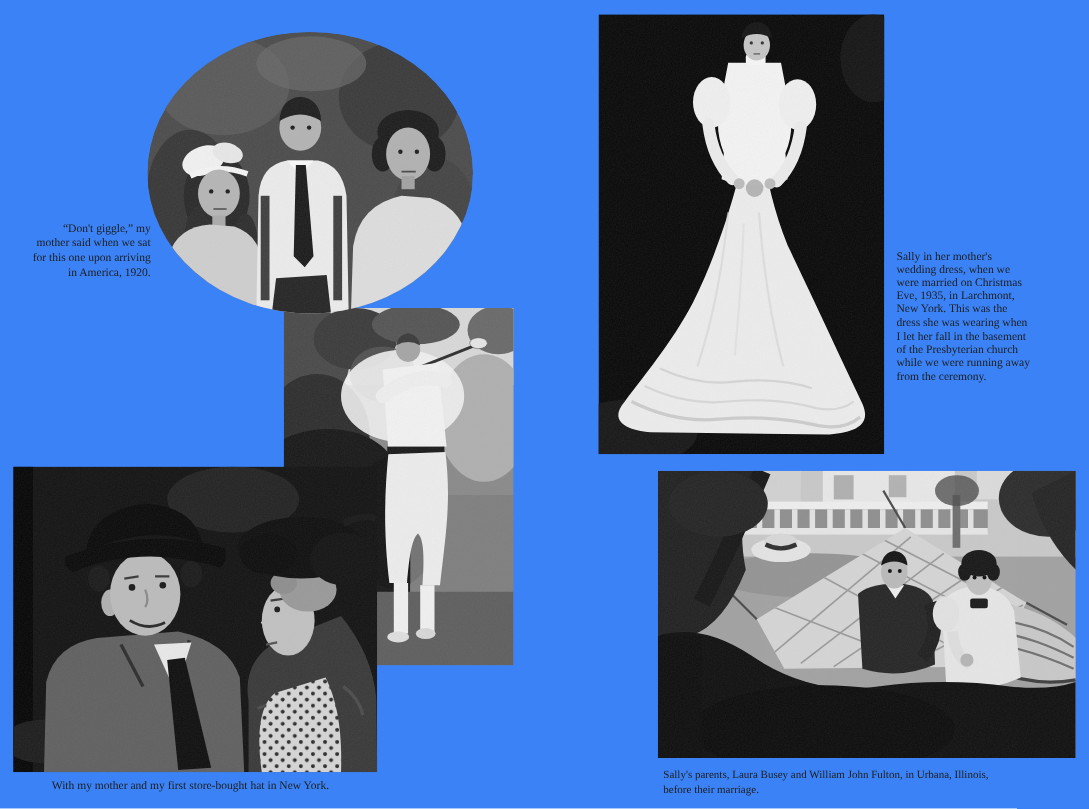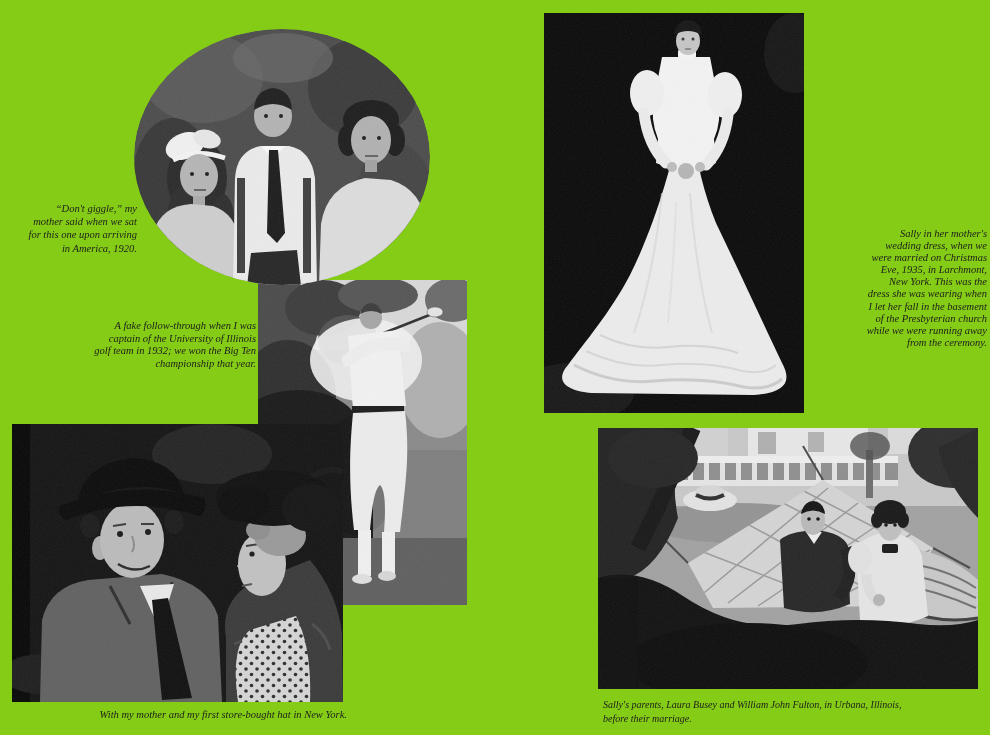"“Don't giggle,” my" #spread { background: #84cc16 -> #3b82f6; font-style: italic -> none }
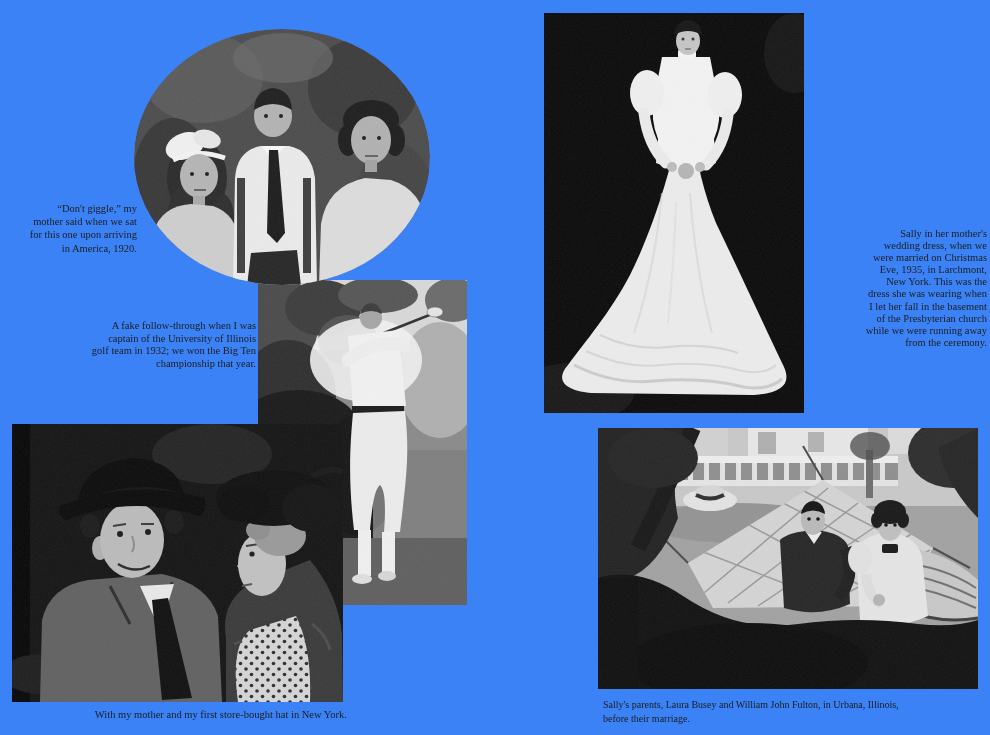"Sally in her mother's" .cap-wedding { text-align: right -> left }
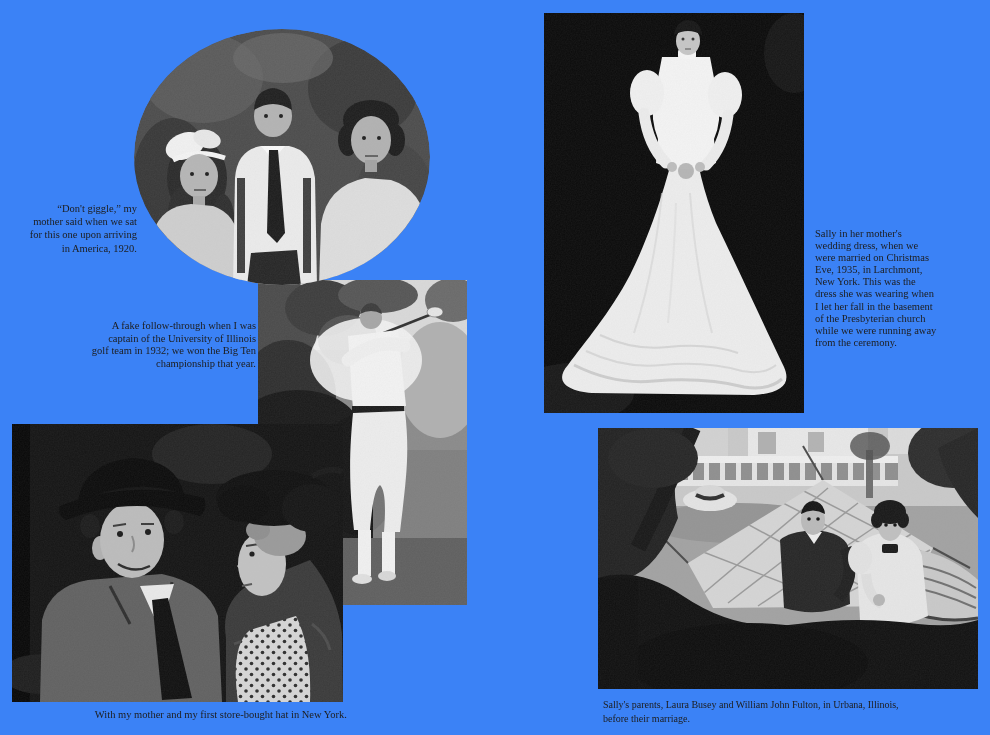"A fake follow-through when I" div.caption { html: <div>A fake follow-through when I was captain of the University of Illinois golf team in 1932; we won the Big Ten championship that year.</div> -> none }
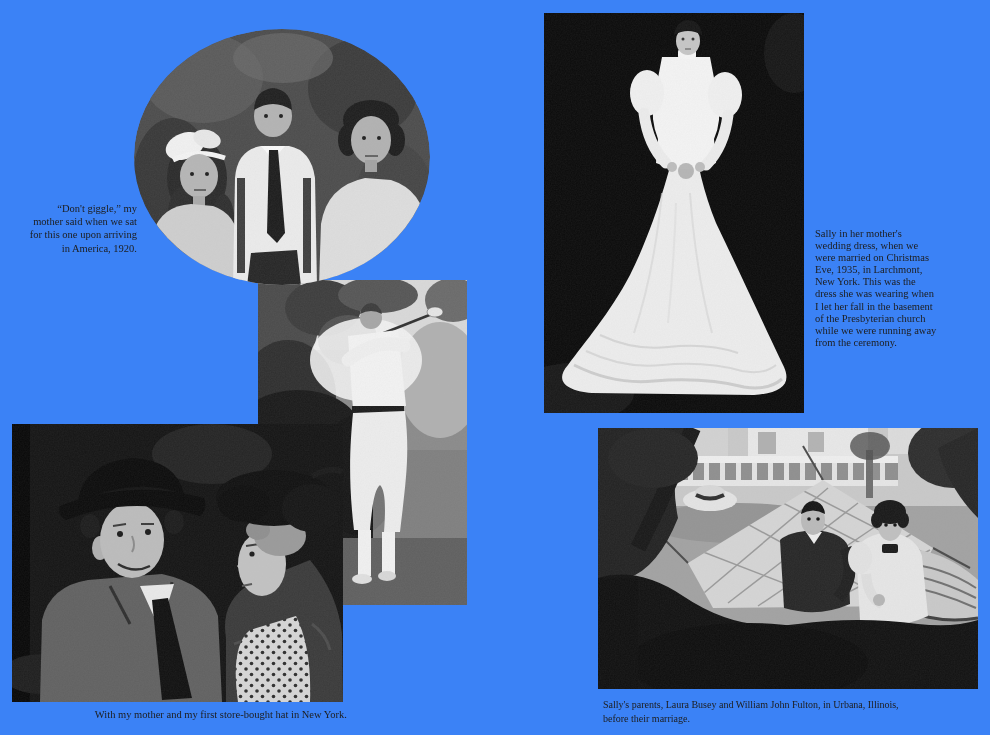"With my mother and my" .cap-hat { text-align: right -> left }
